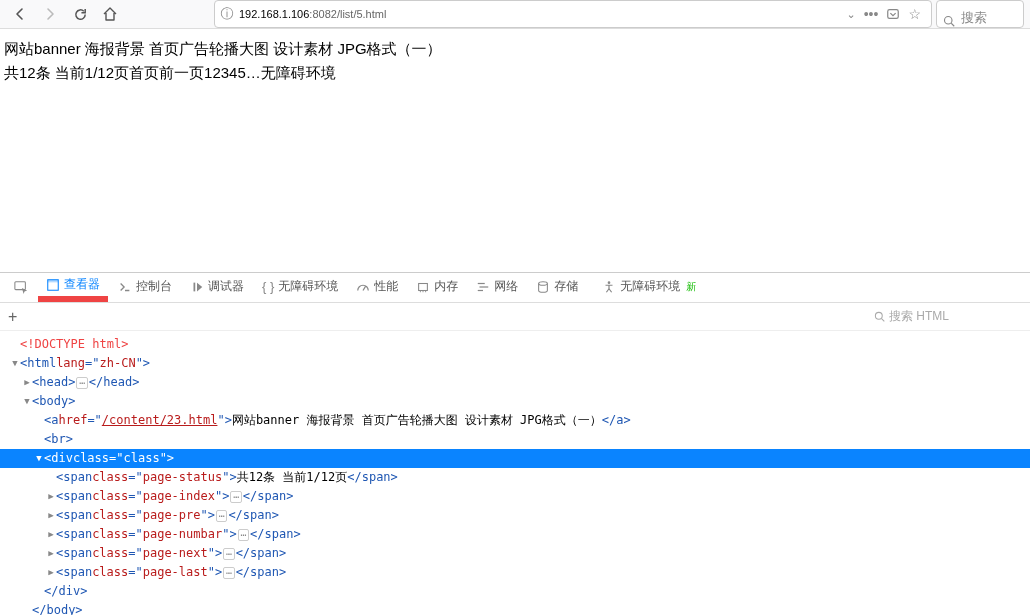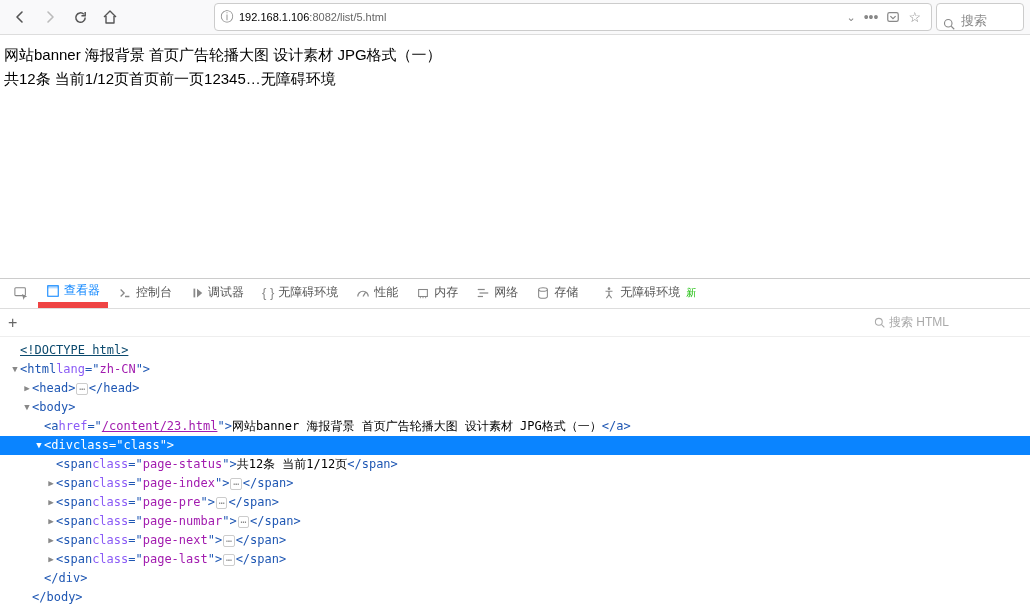"<!DOCTYPE html>" .doctype { color: #0c4a6e -> #ef4444; text-decoration: underline -> none }
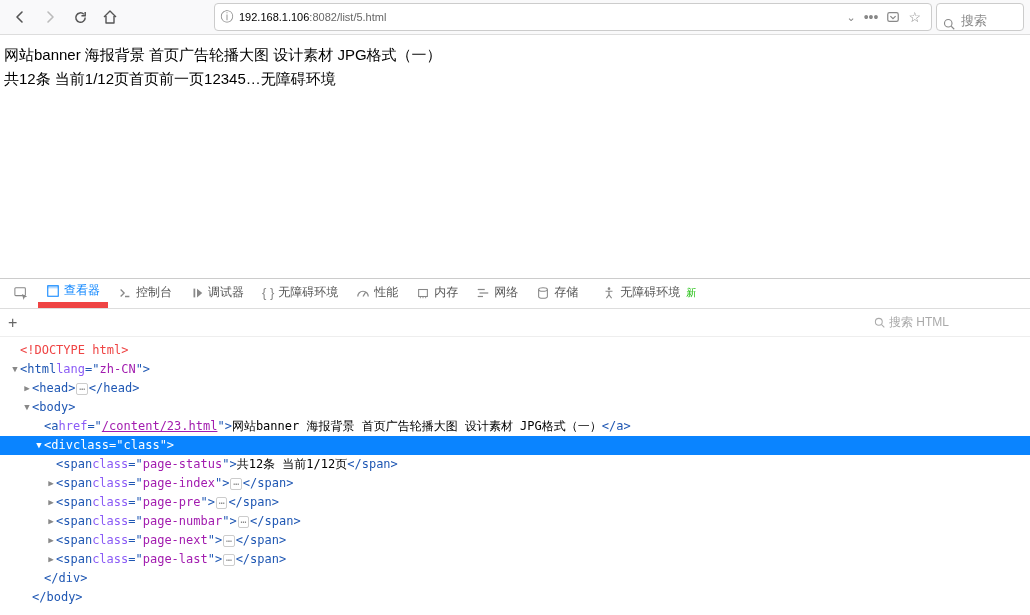"lang" .attn { color: #8b5cf6 -> #b91c1c }
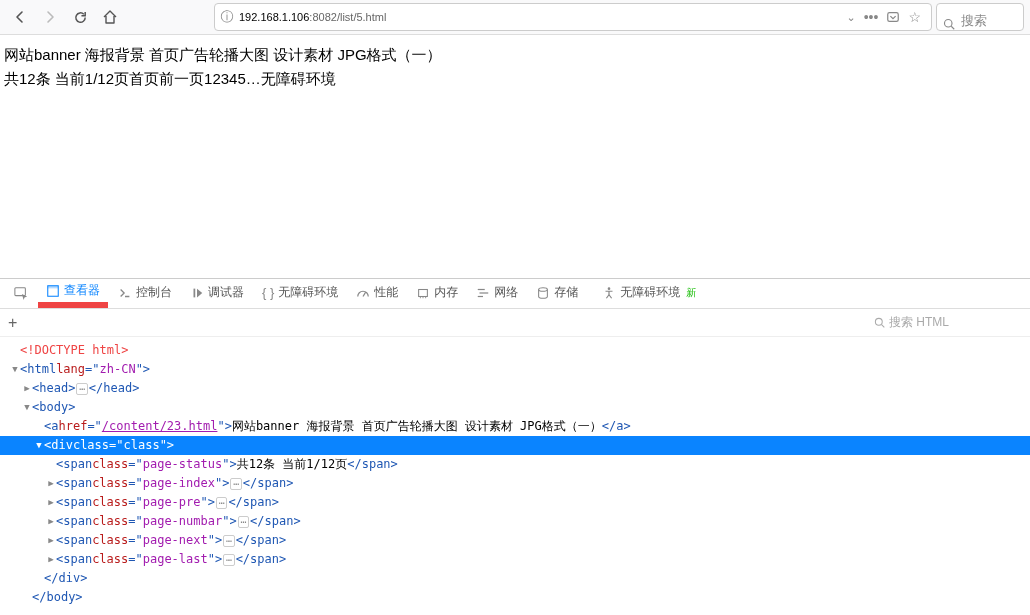"zh-CN" .attv { color: #a21caf -> #b91c1c }
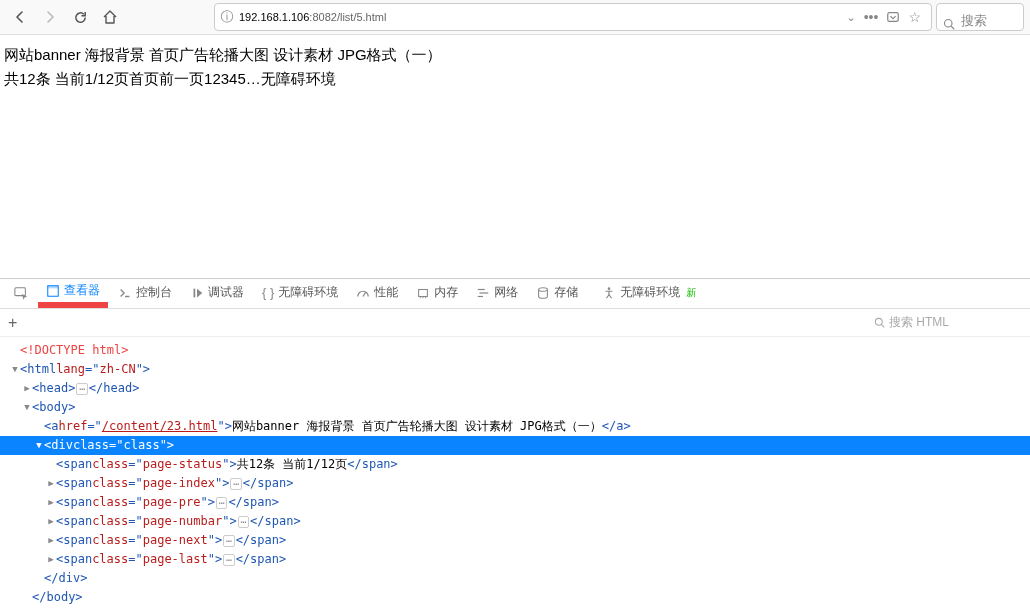"<br>" div.dom-row { html: none -> <div><span></span><span>&lt;<span>br</span>&gt;</span></div> }
